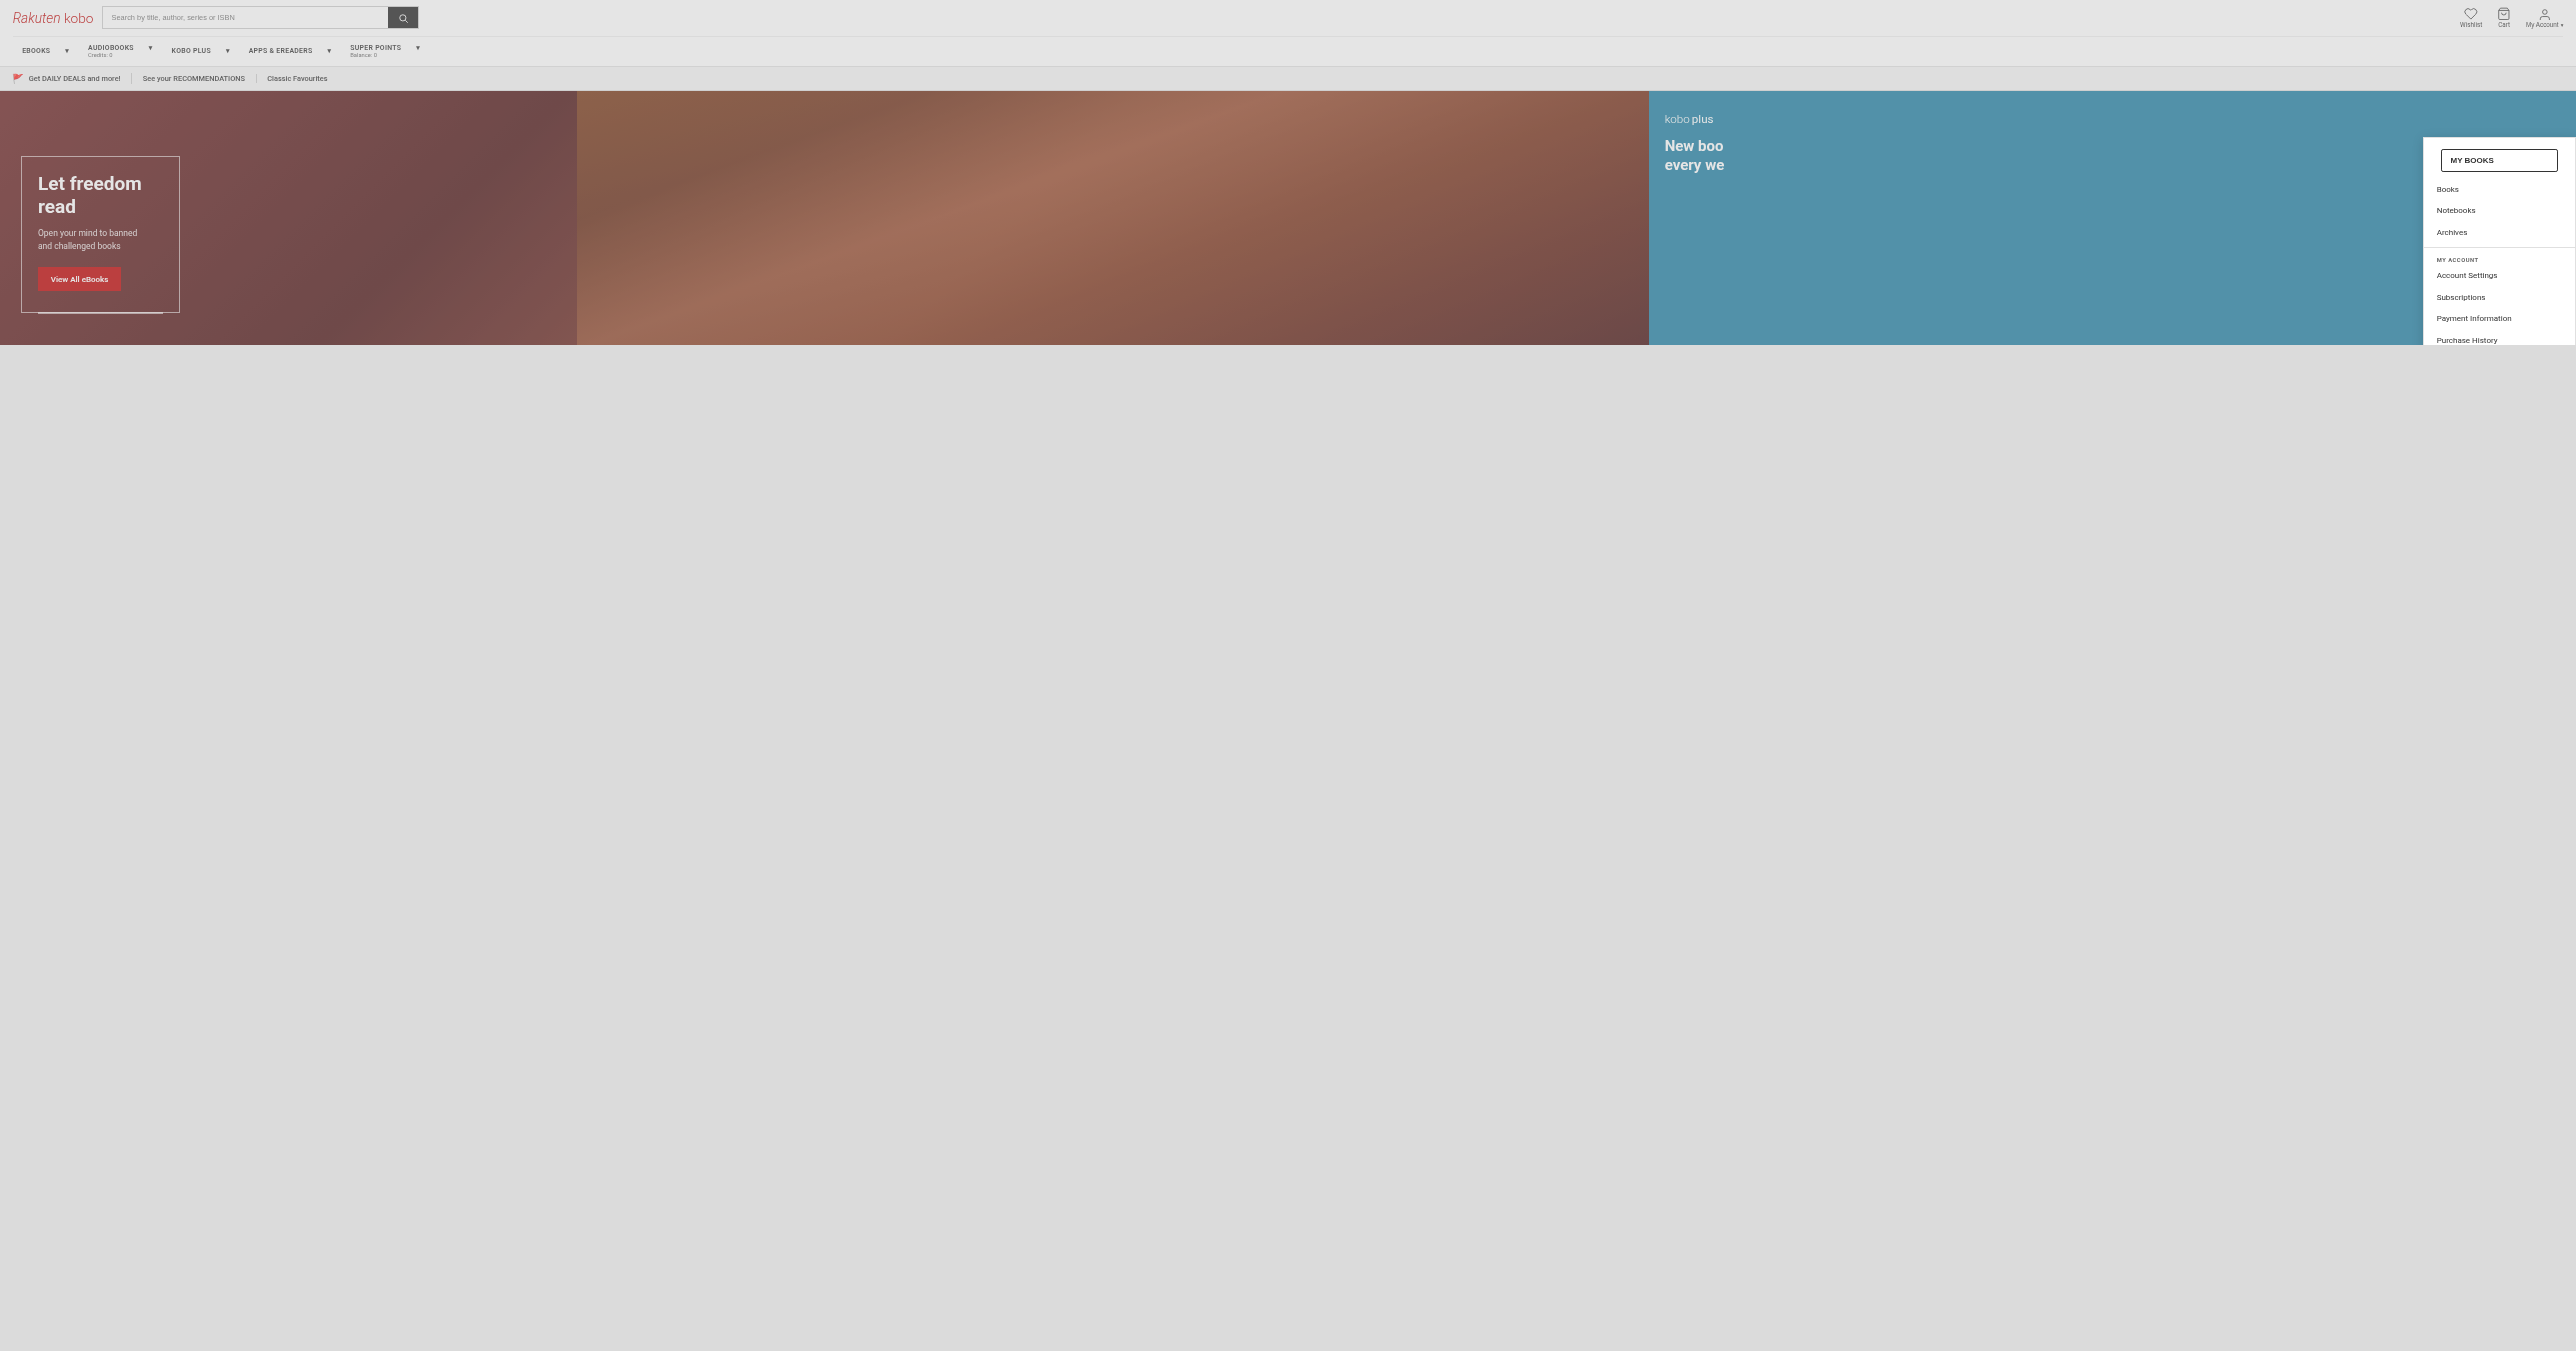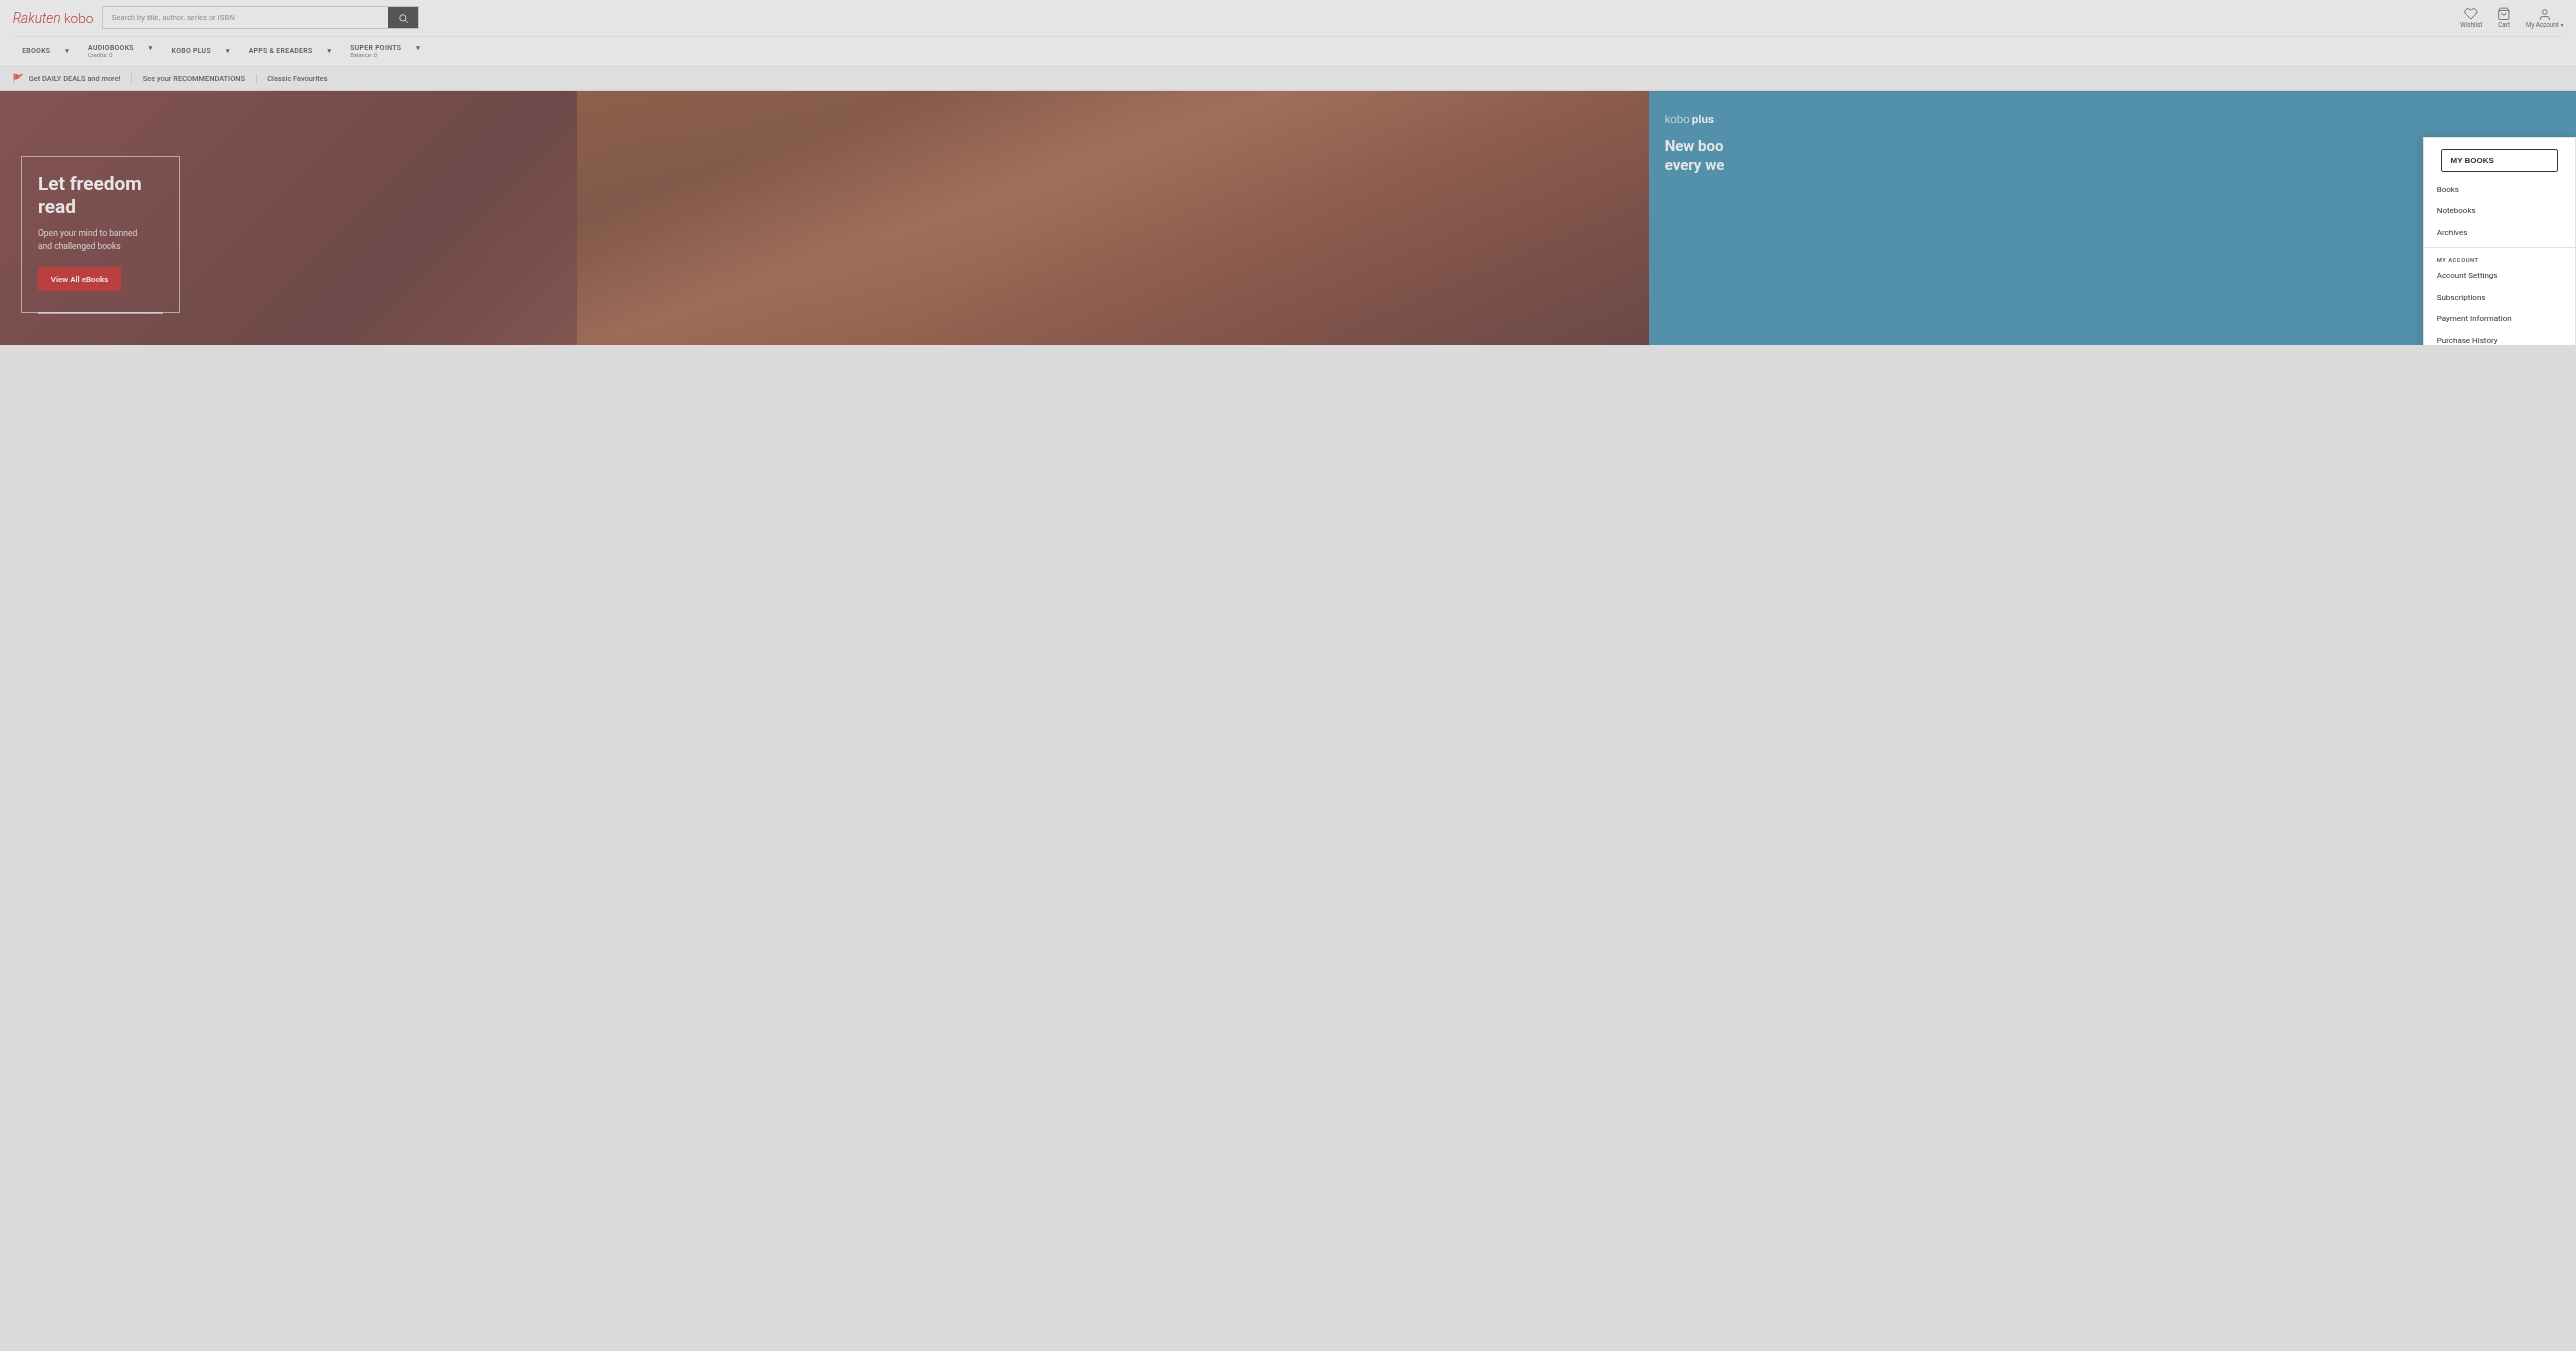"plus" .plus-word { font-weight: 700 -> 400 }
